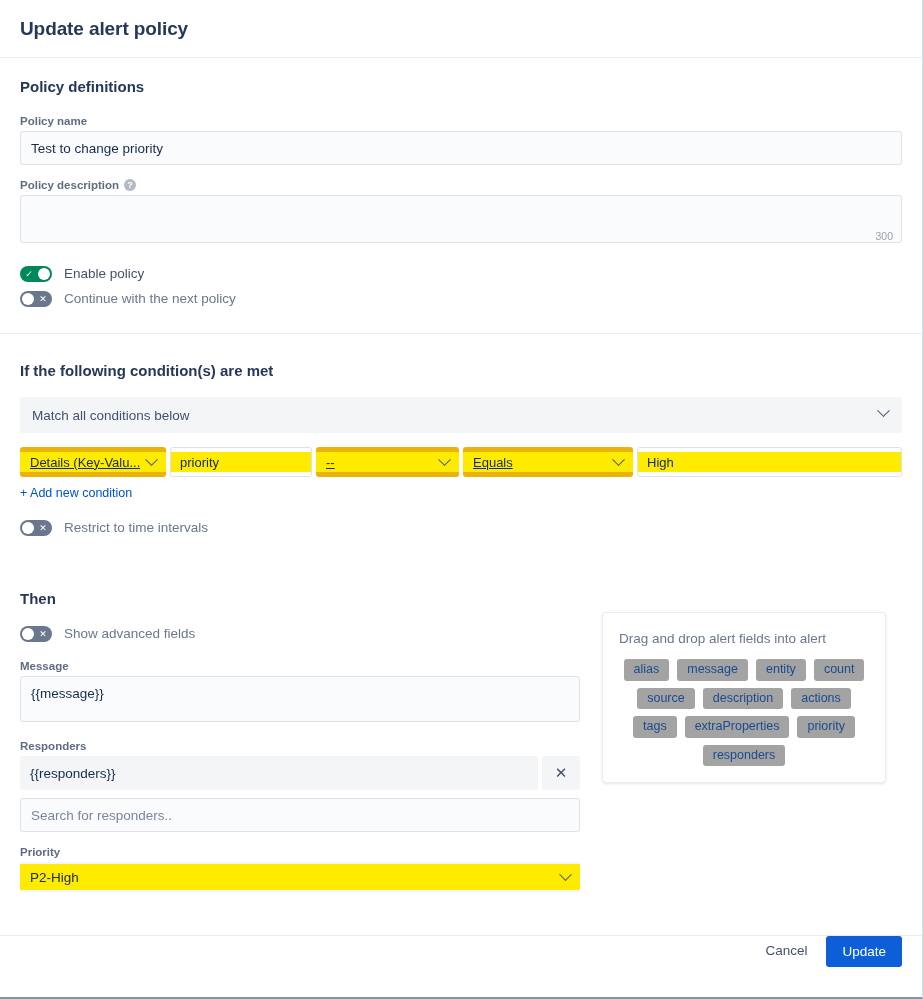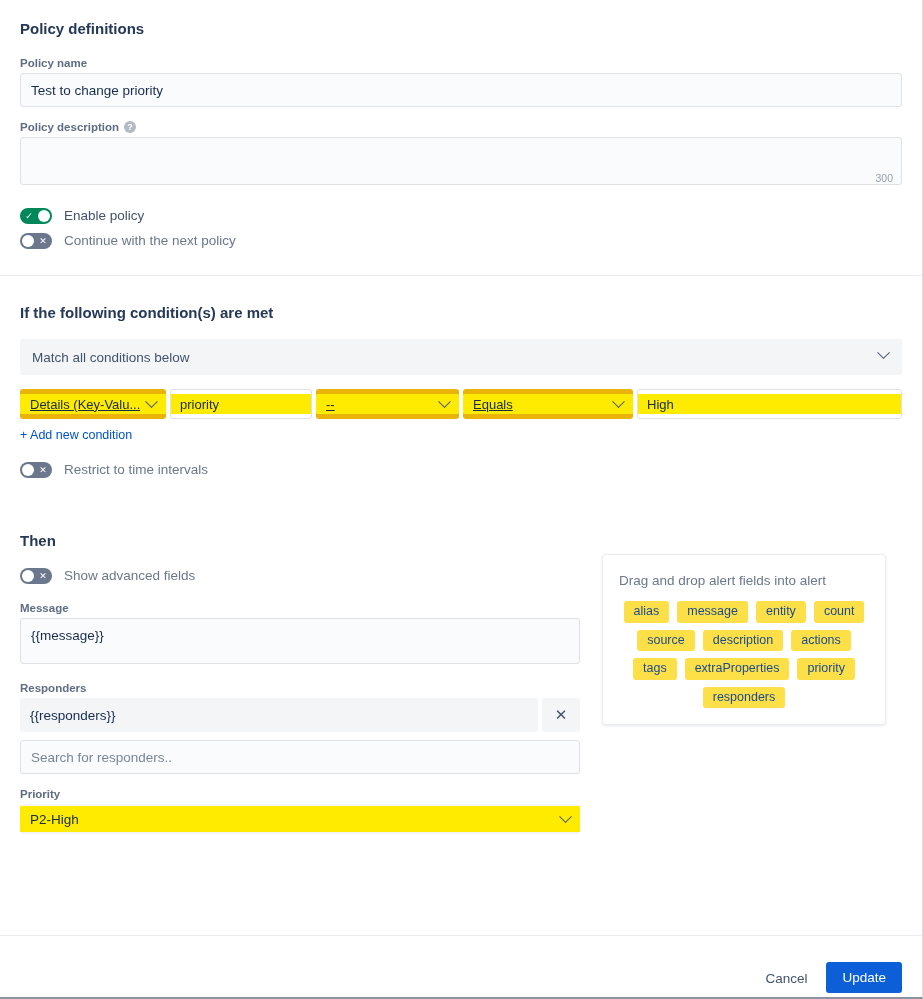"Update alert policy" div.hdr { html: none -> <div> <div>Update alert policy</div> </div> }
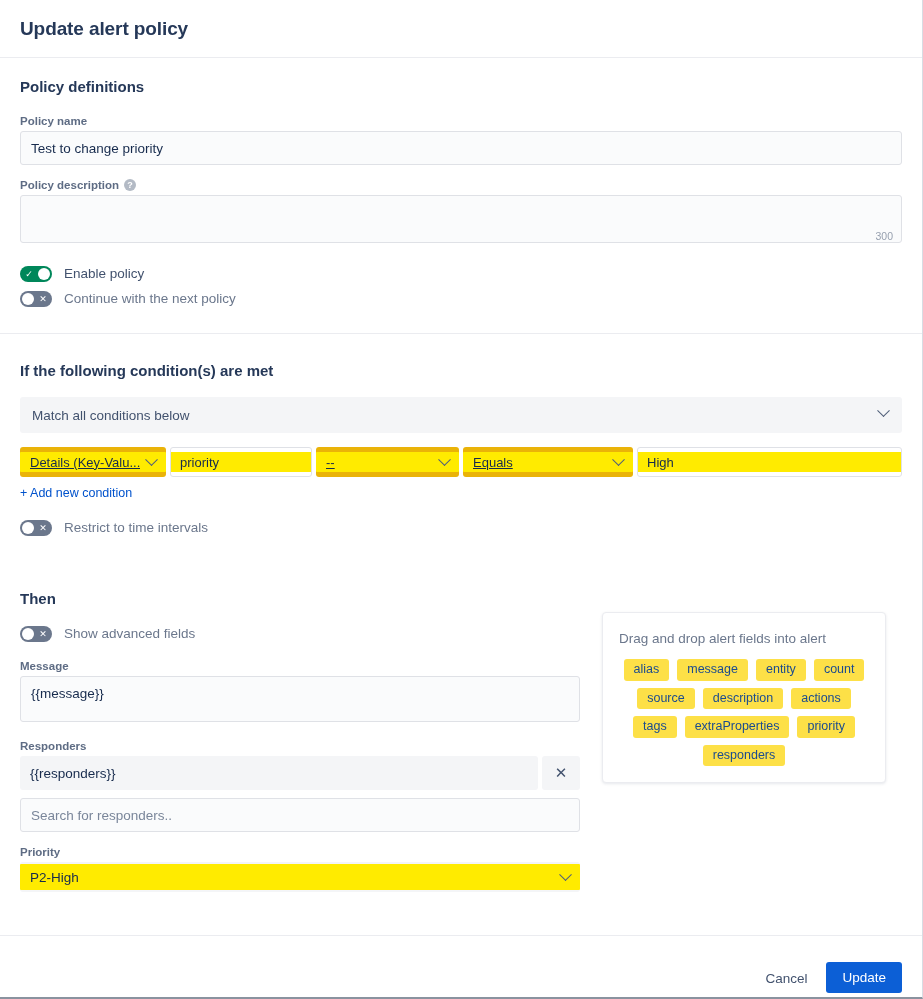"alias" .chip { background: #fde047 -> #a3a3a3 }
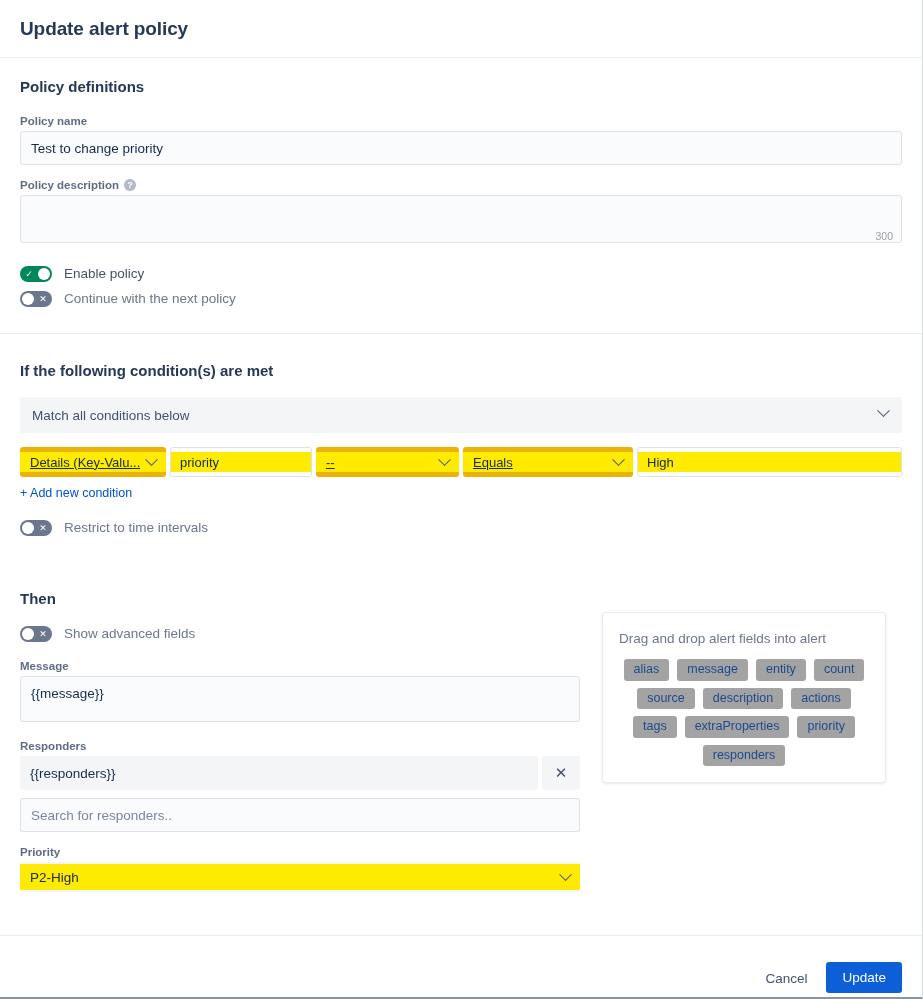"Cancel" .footer { align-items: flex-end -> flex-start }
